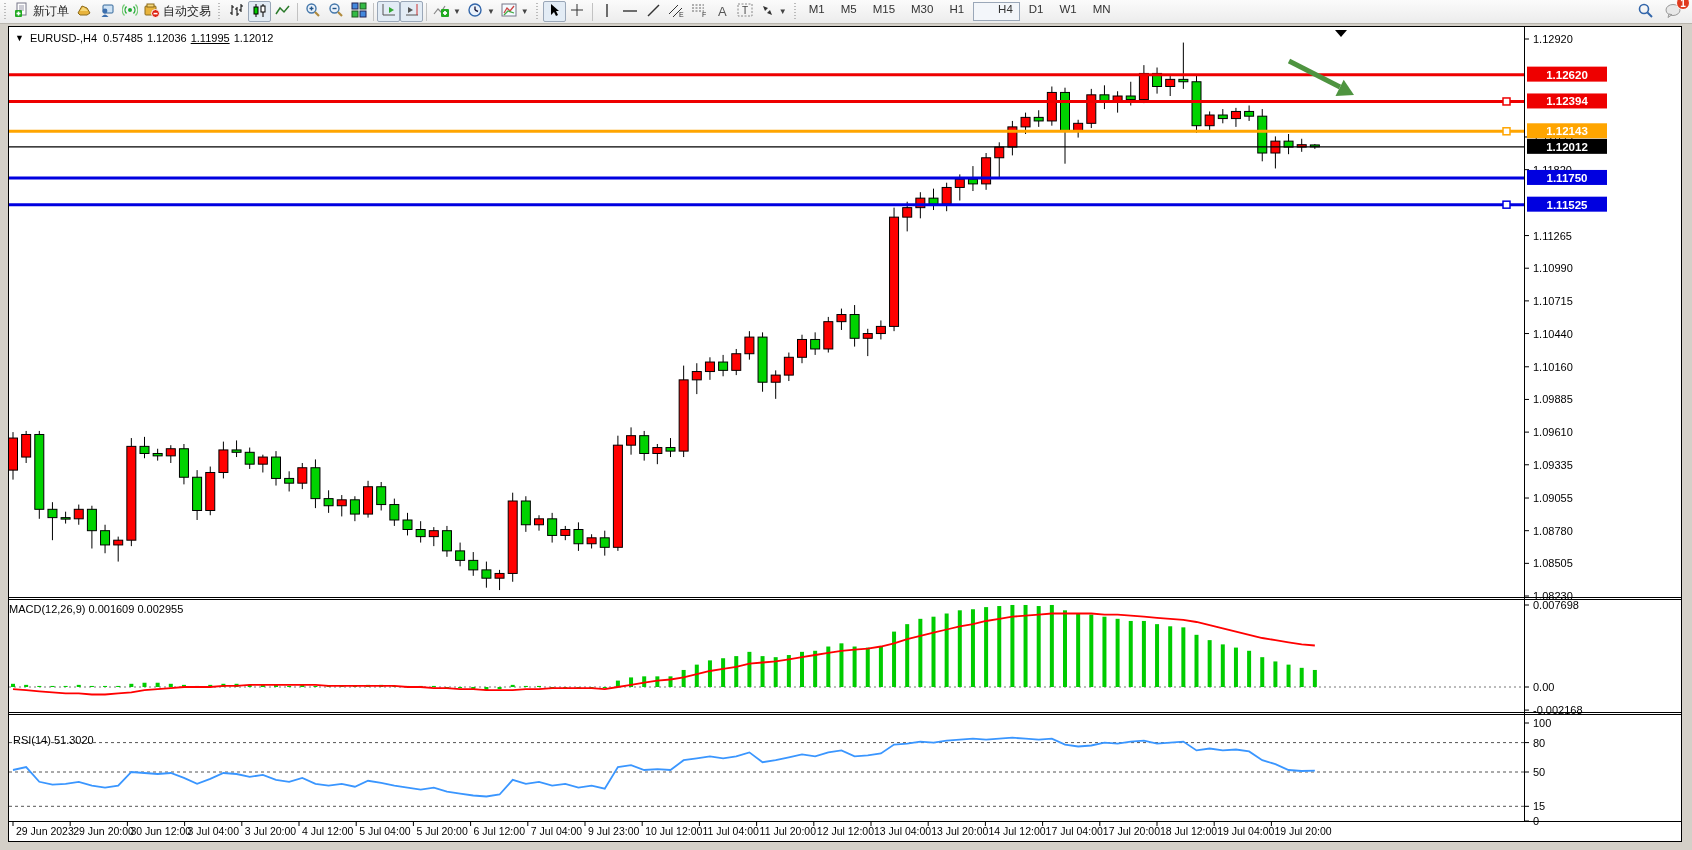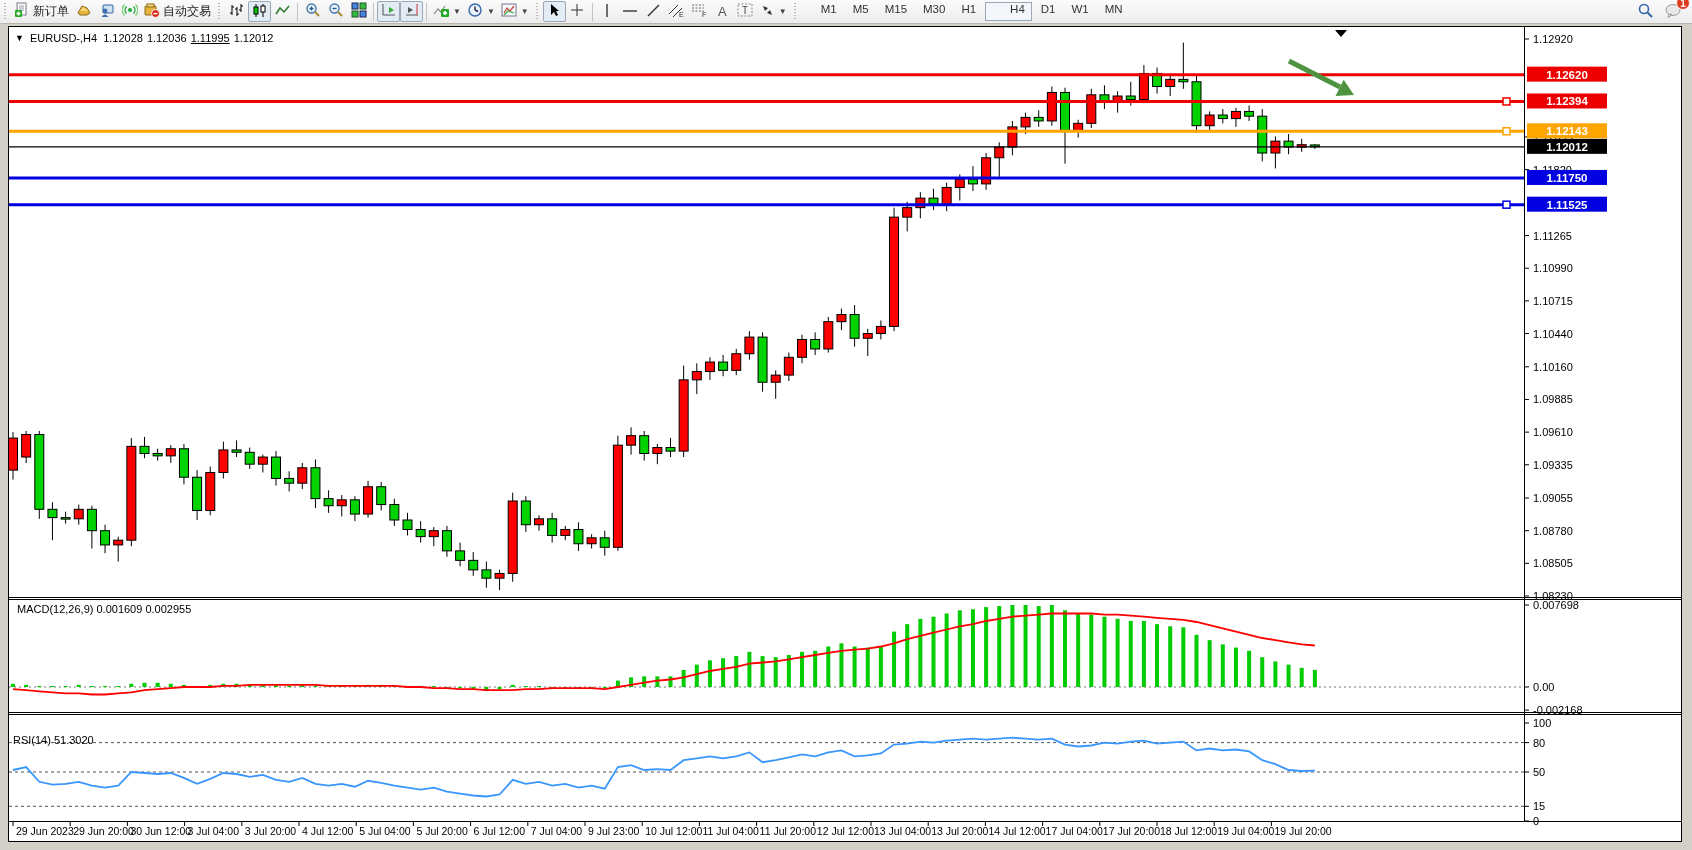"M1" .tf-group { margin-left: 12px -> none }
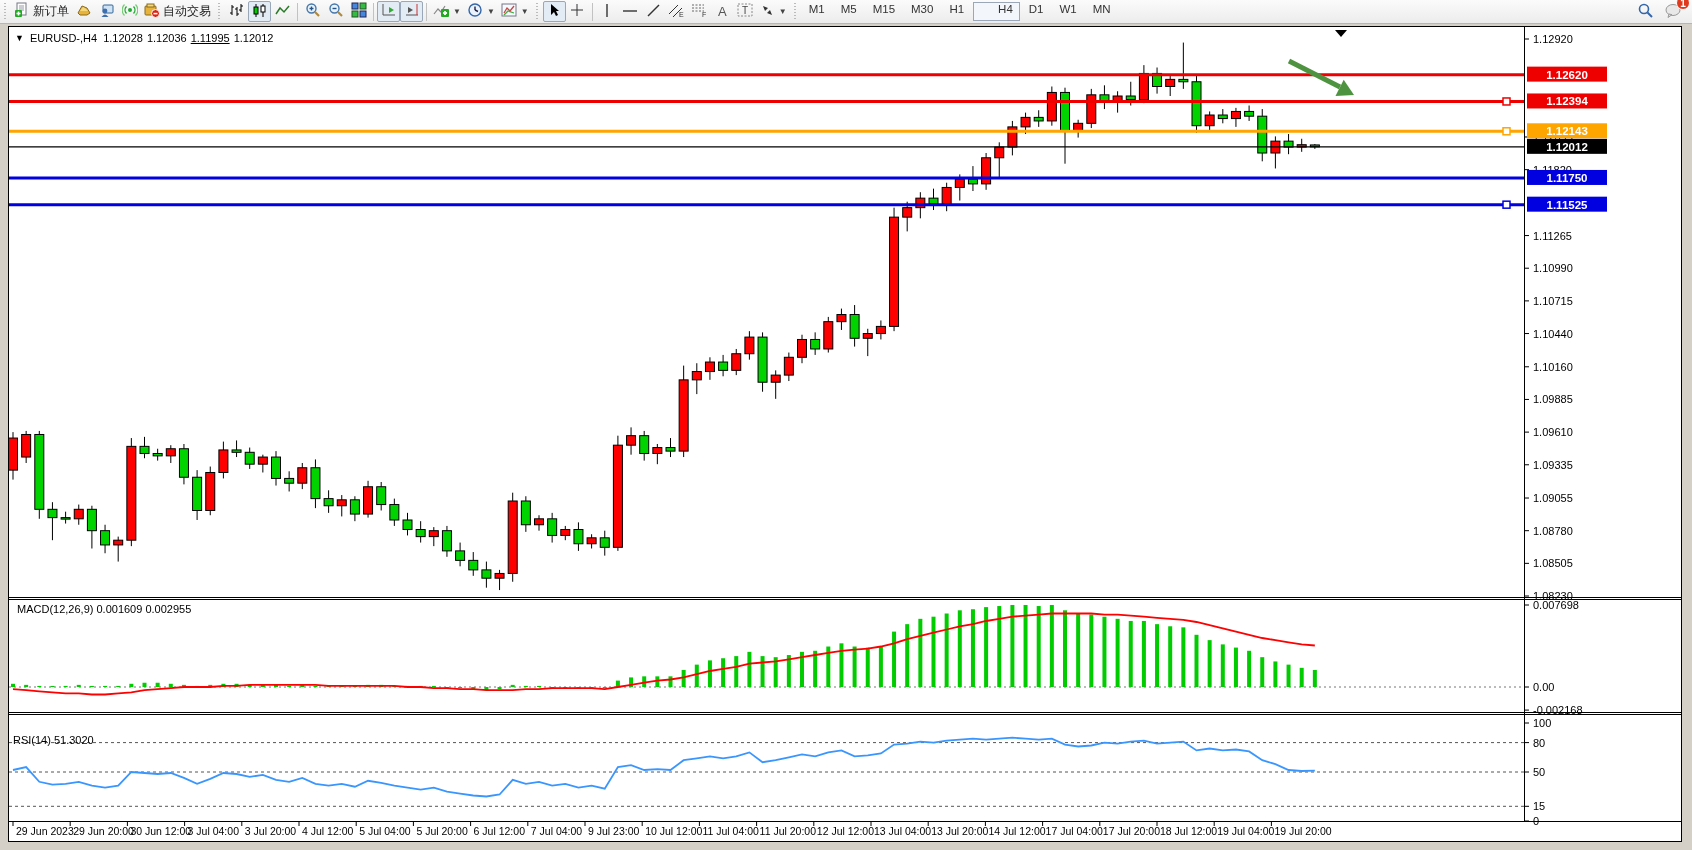"1.12028" span { text: 1.12028 -> 0.57485 }
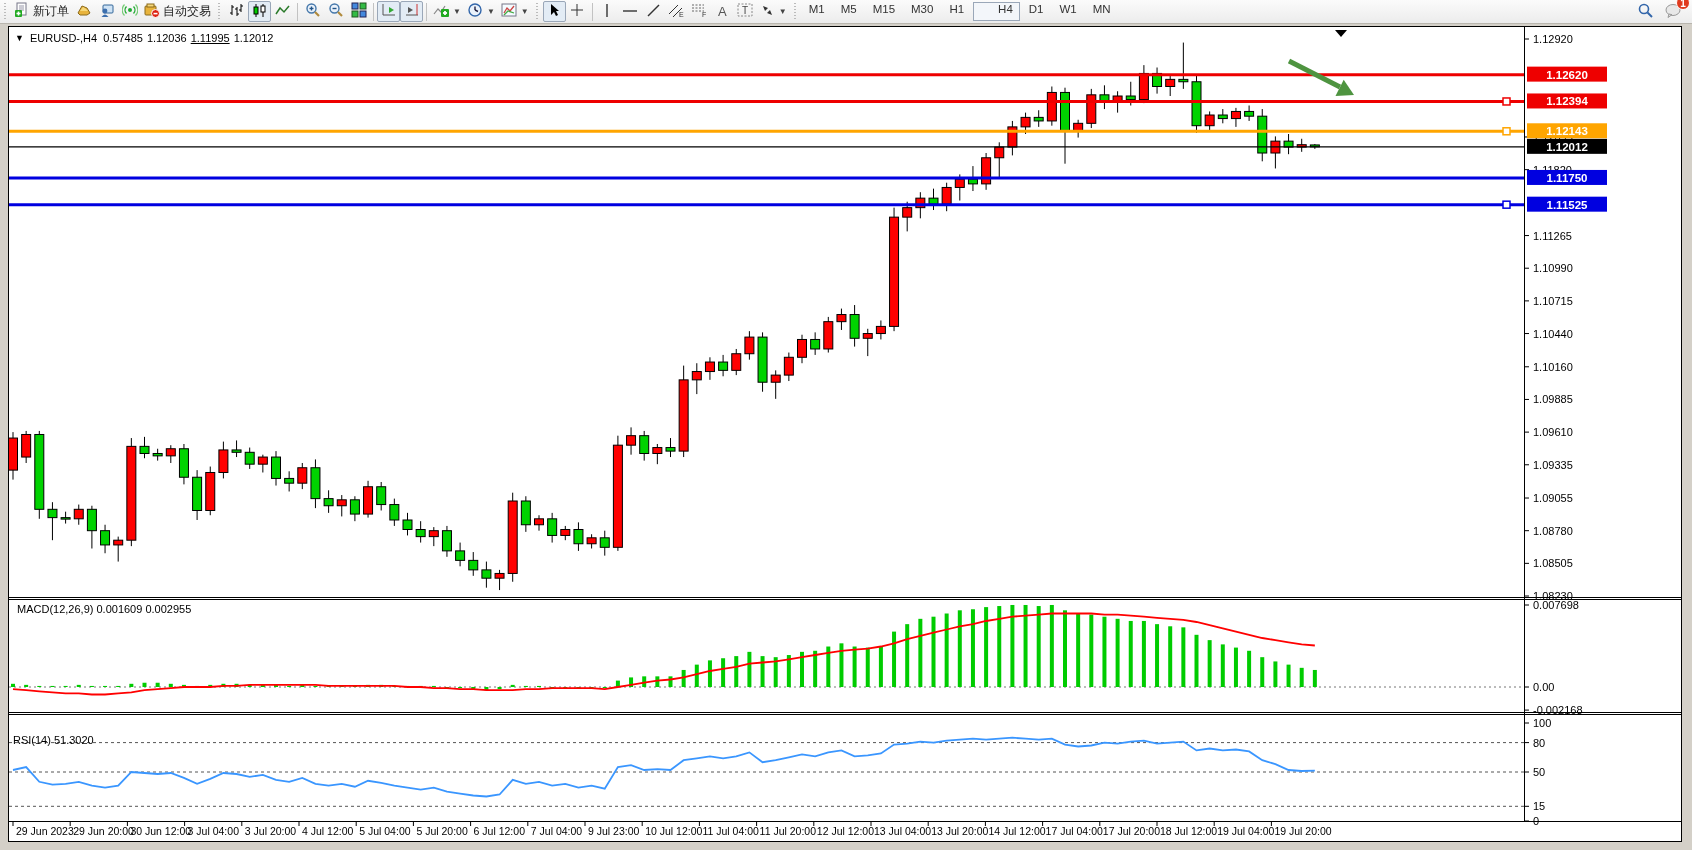"MACD(12,26,9) 0.001609 0.002955" div.overlay-label { left: 8px -> 0 }
